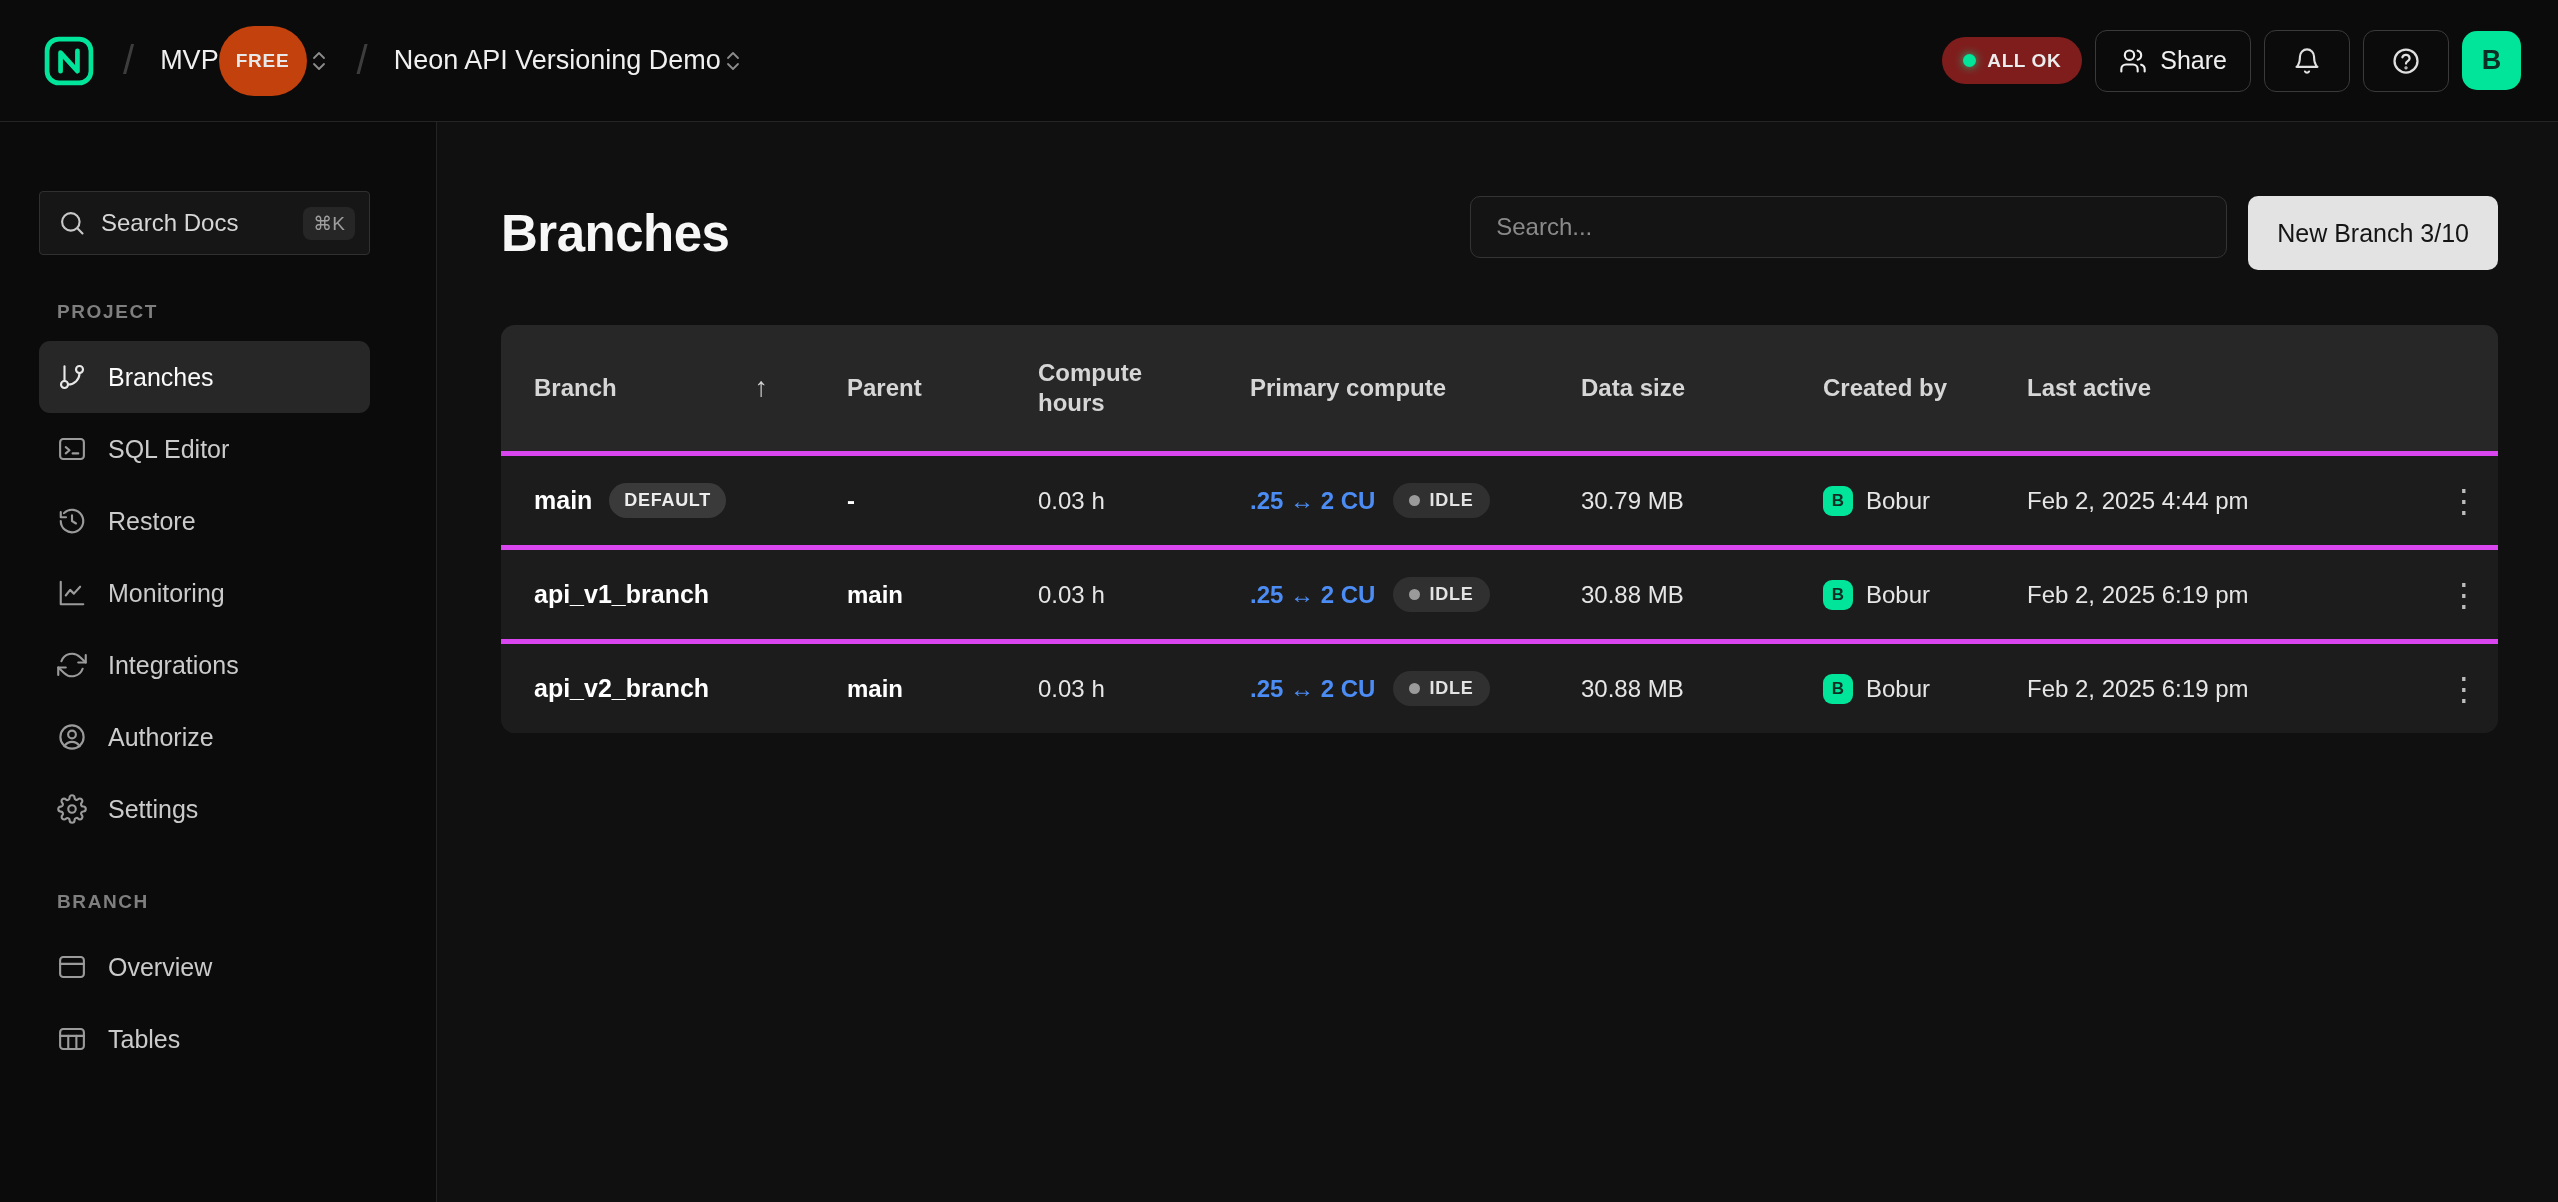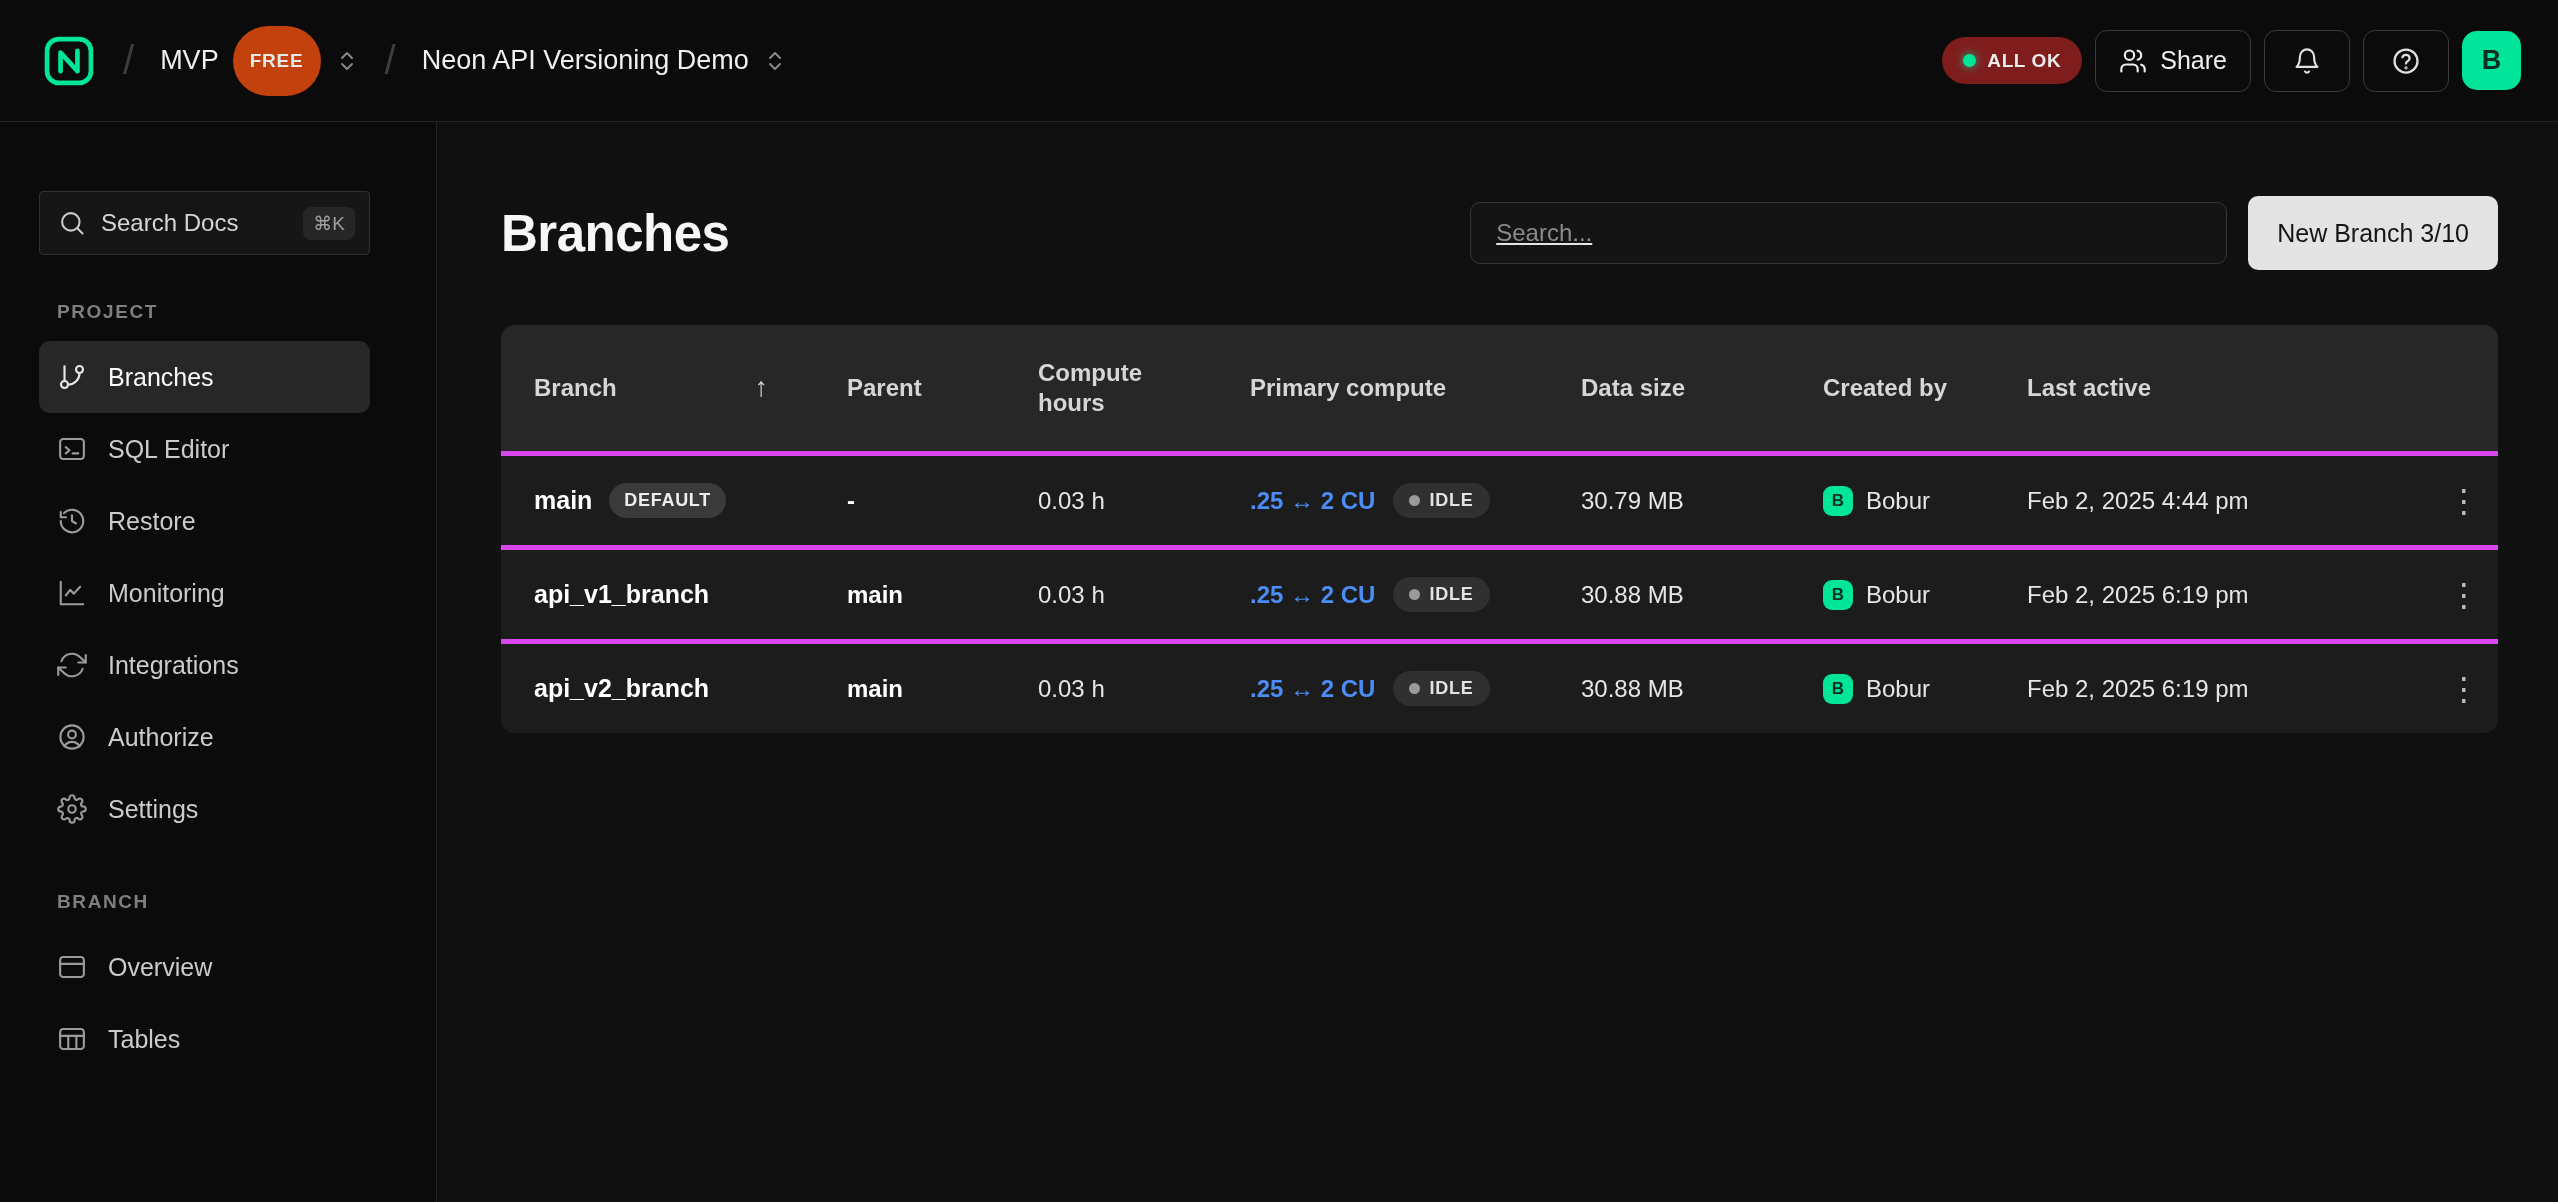"MVP" .crumb { gap: 14px -> none }
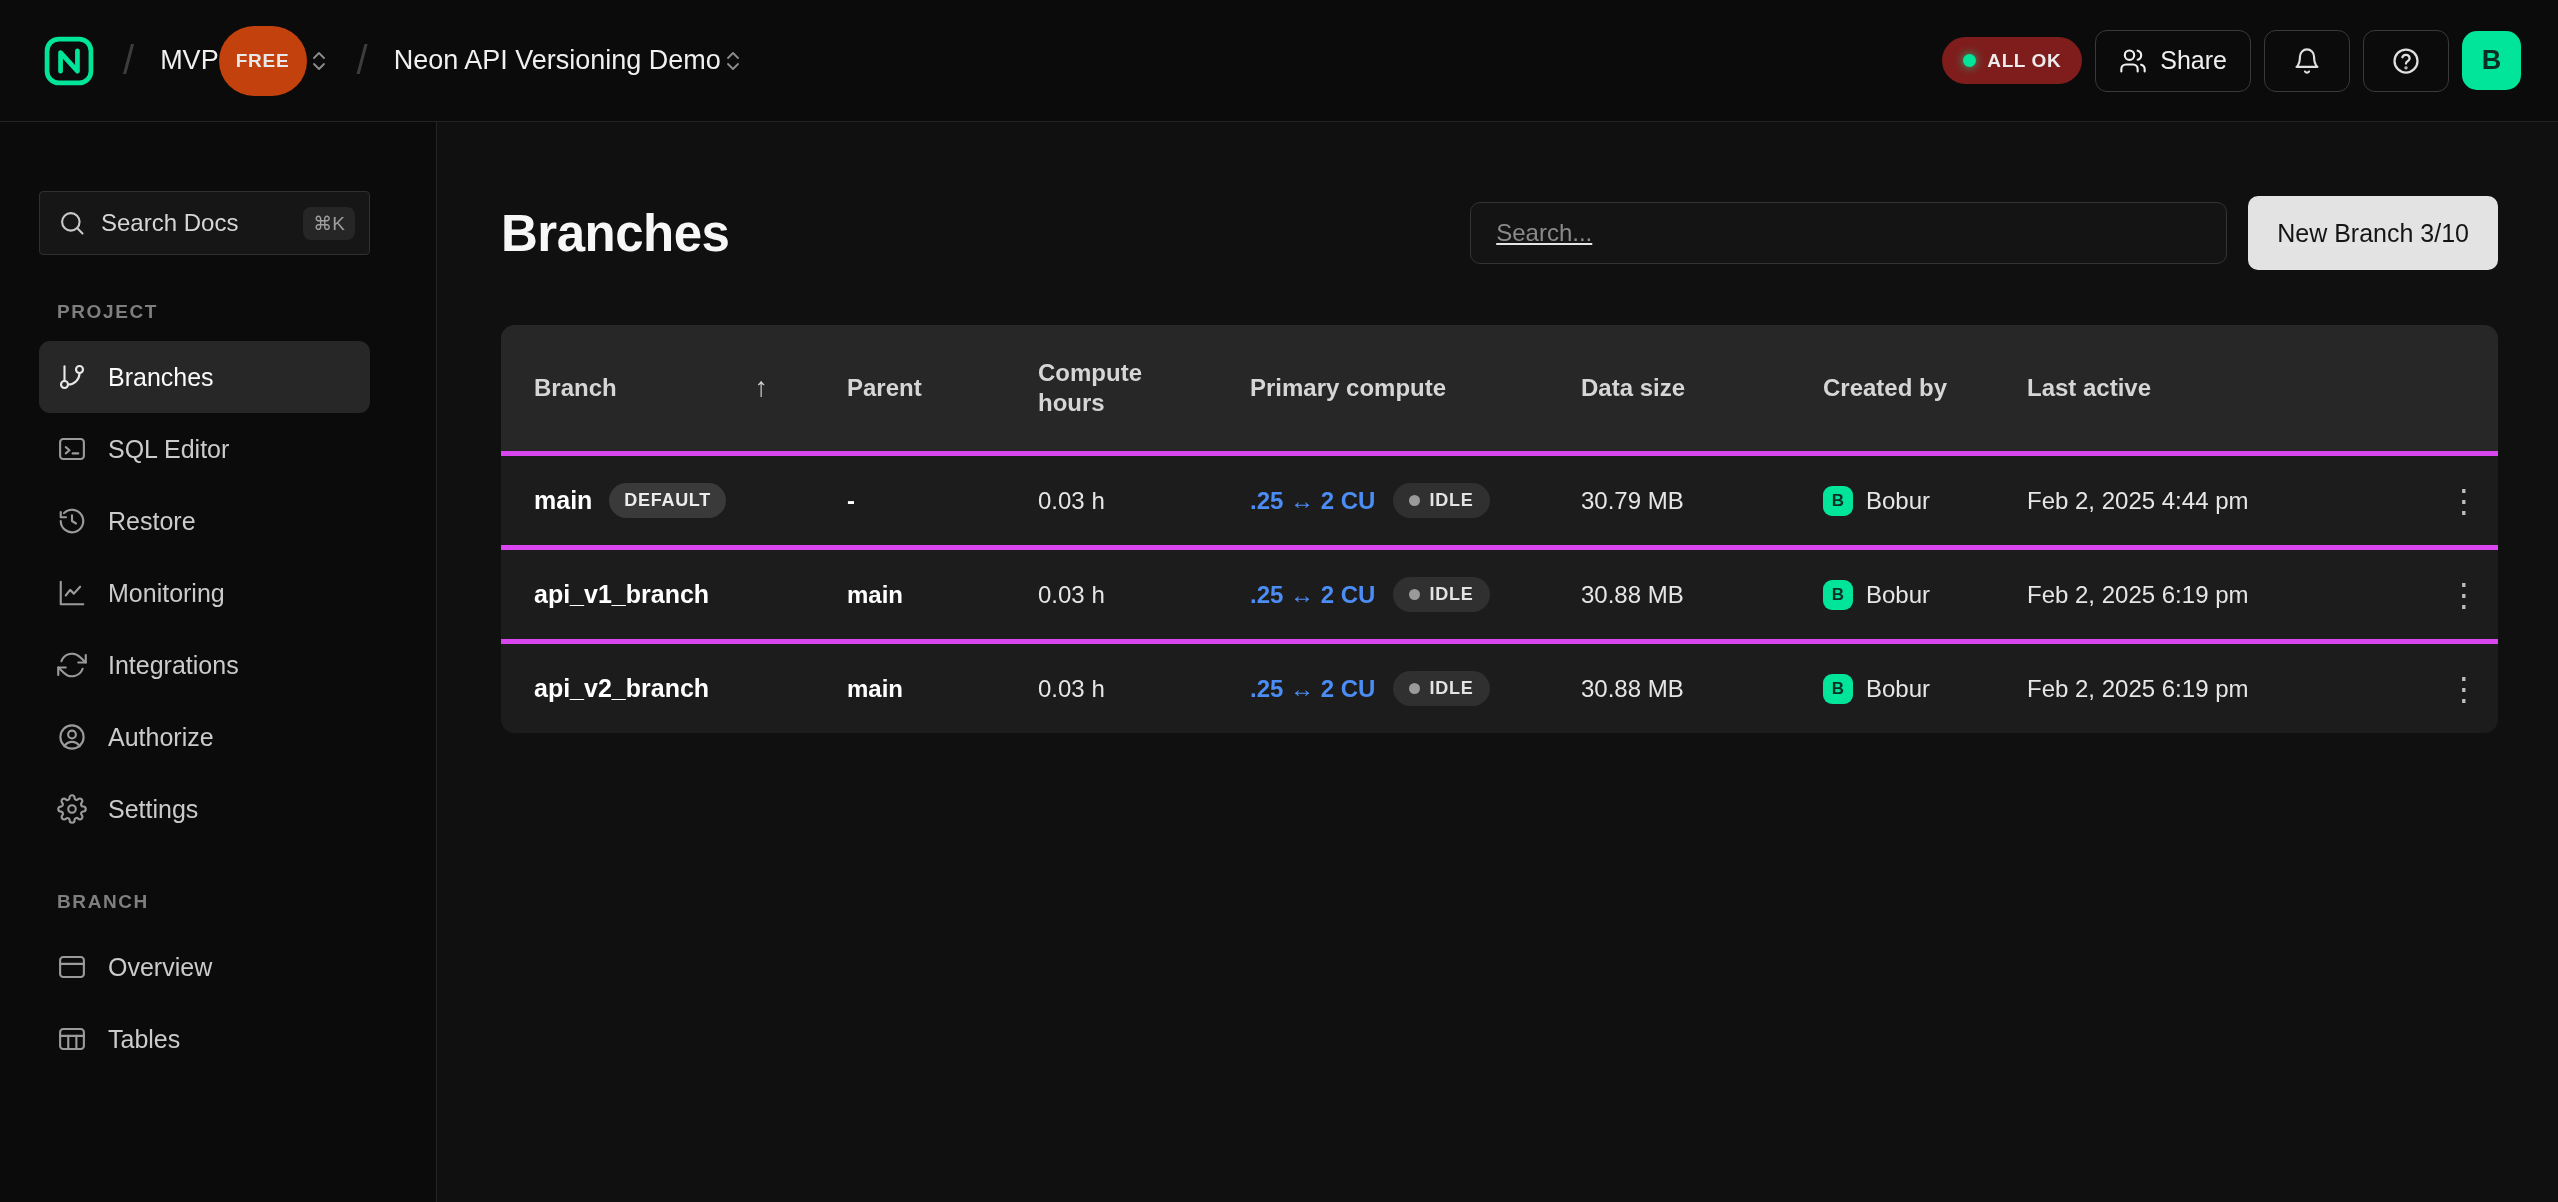"Search..." .head-right { align-items: center -> flex-start; text-decoration: underline -> none }
